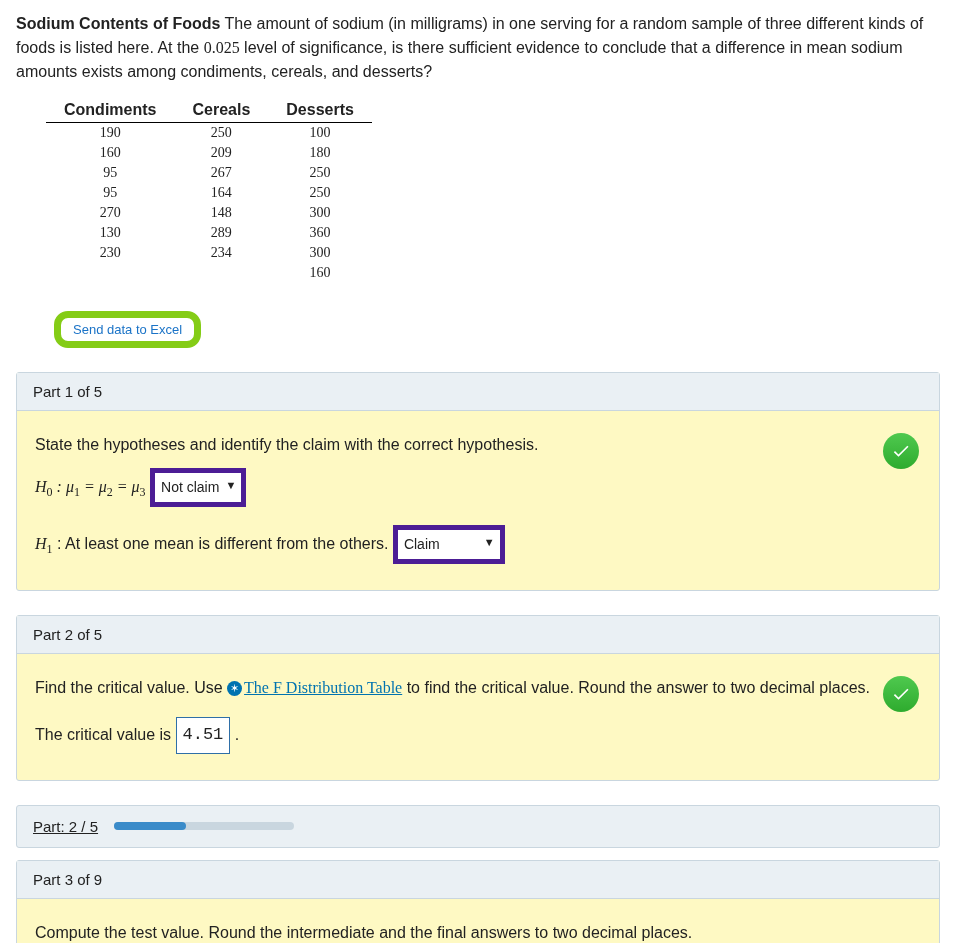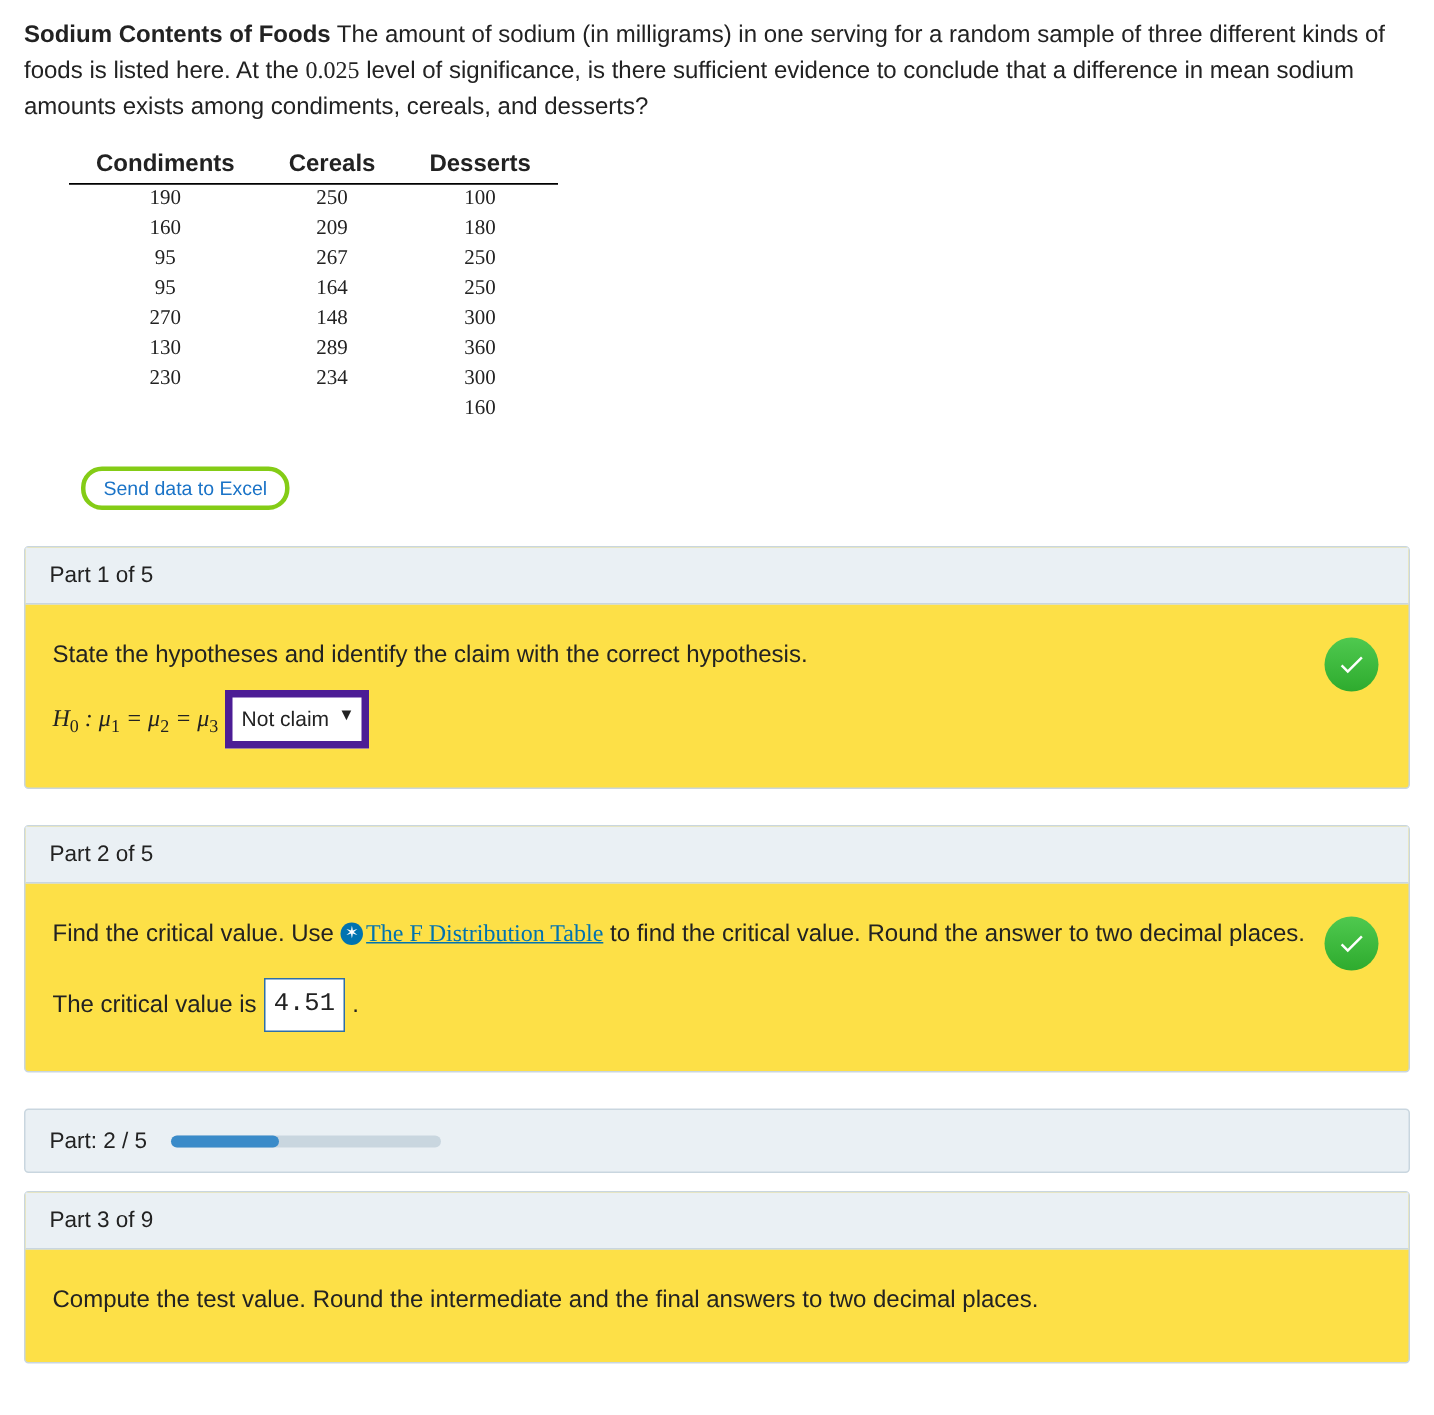"Send data to Excel" .excel-btn { border: 3px solid #84cc16 -> 7px solid #84cc16 }
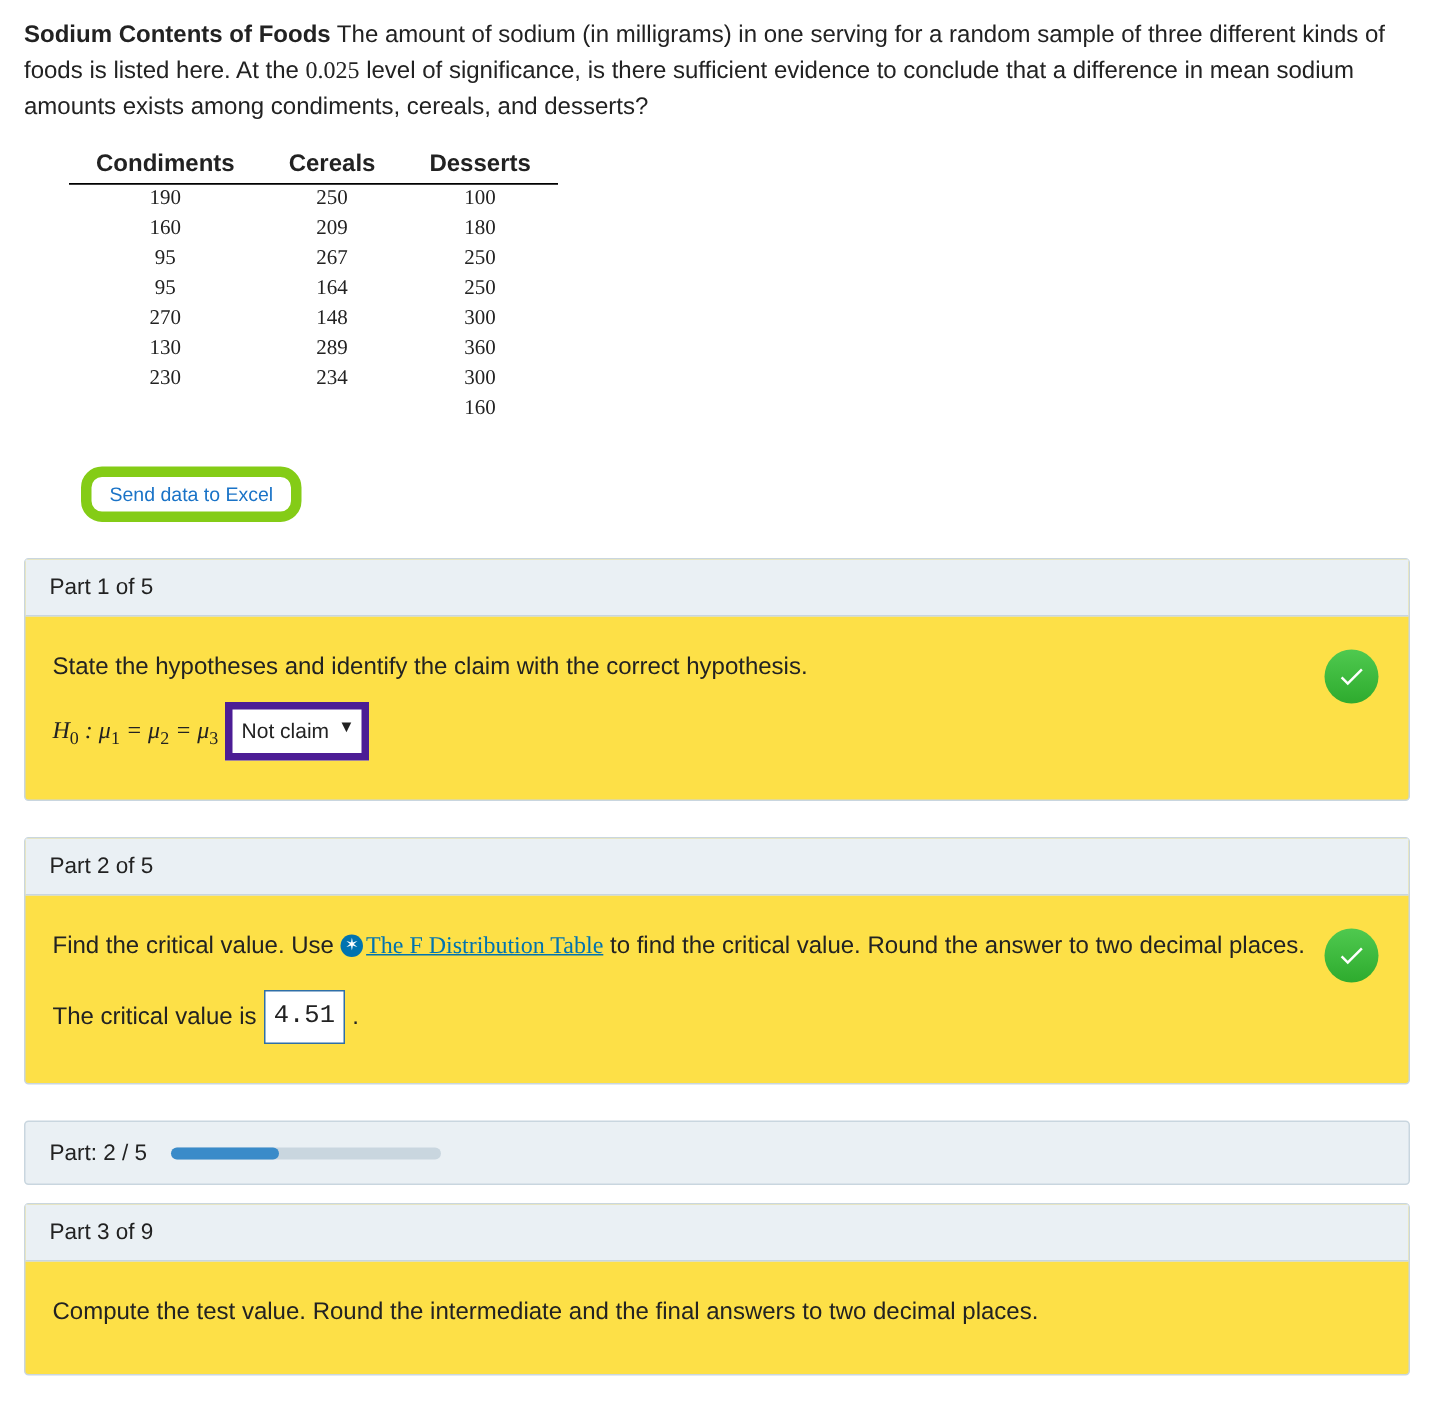"Part 1 of 5" .card { background: #fde047 -> #fef9c3 }
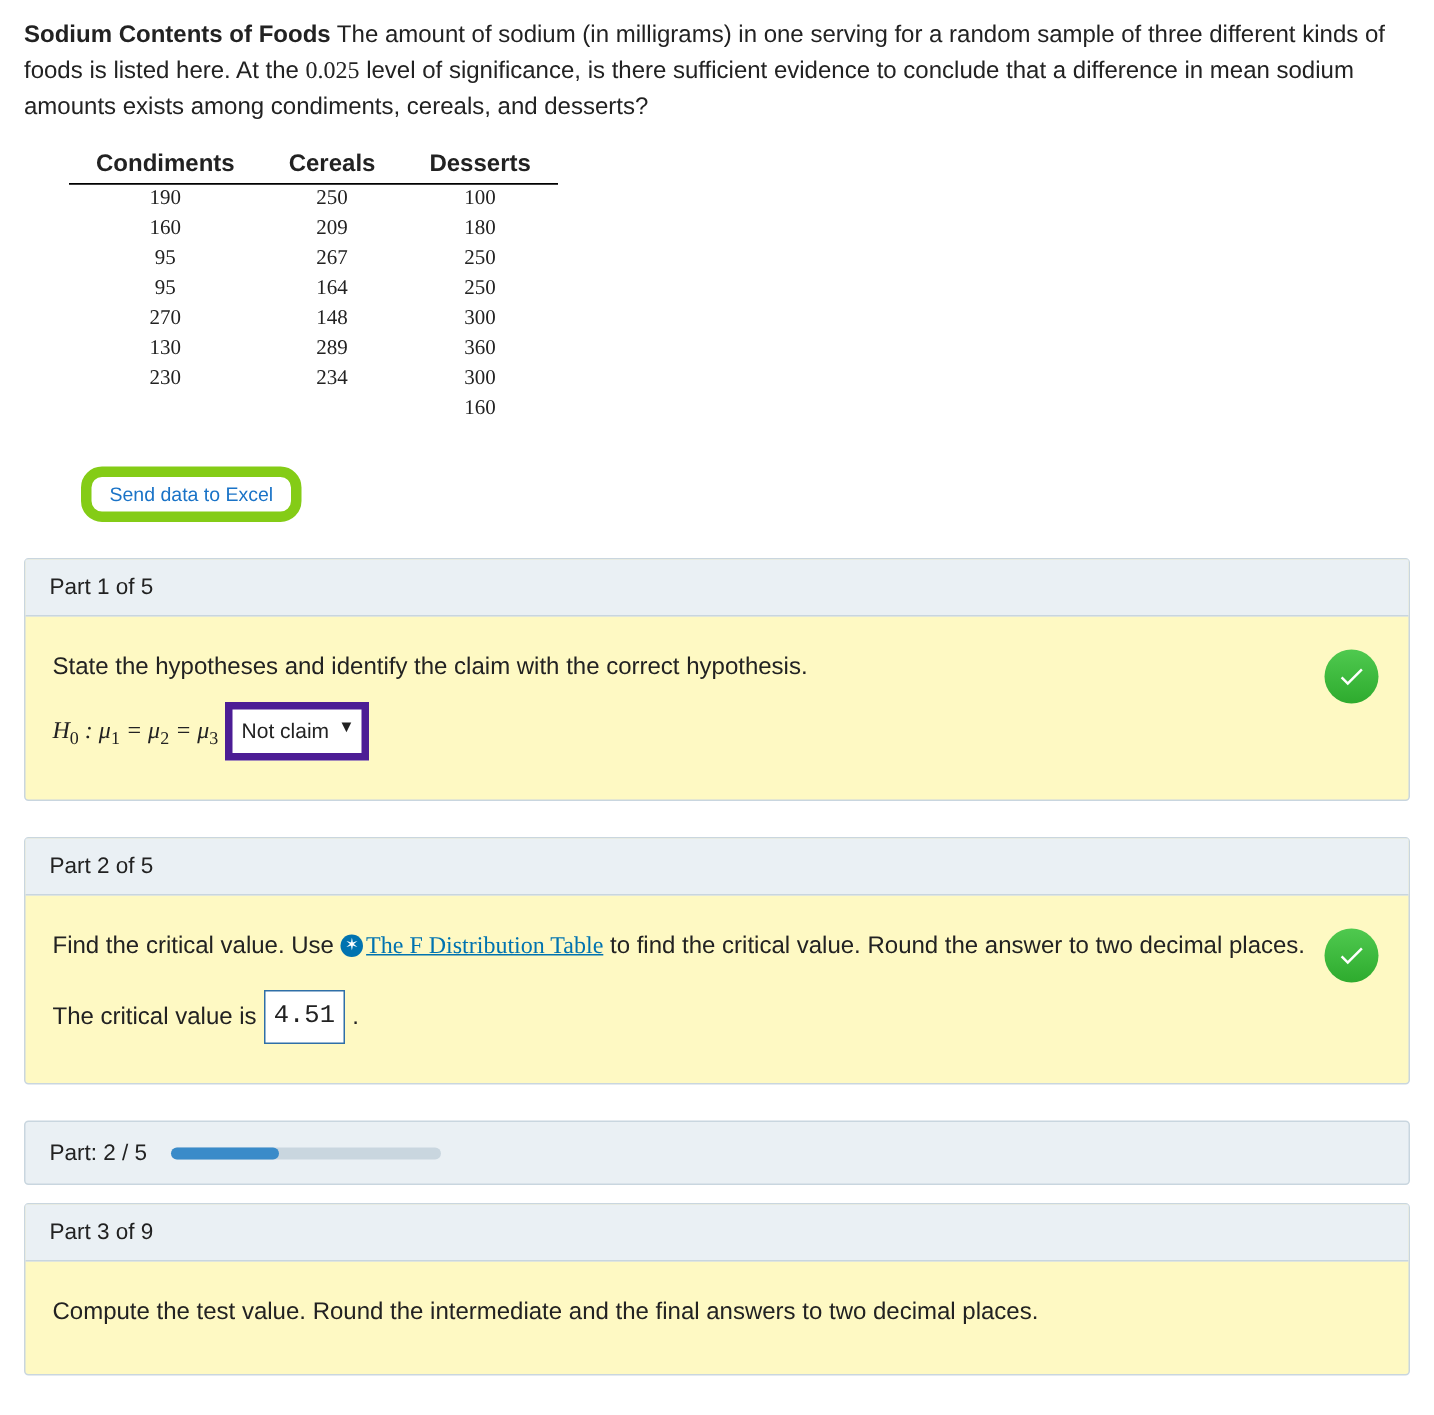"H1 : At least one" div { html: none -> <div> <span>H<span>1</span></span><span> : At least one mean is different from the others. </span> <span>Claim</span> </div> }
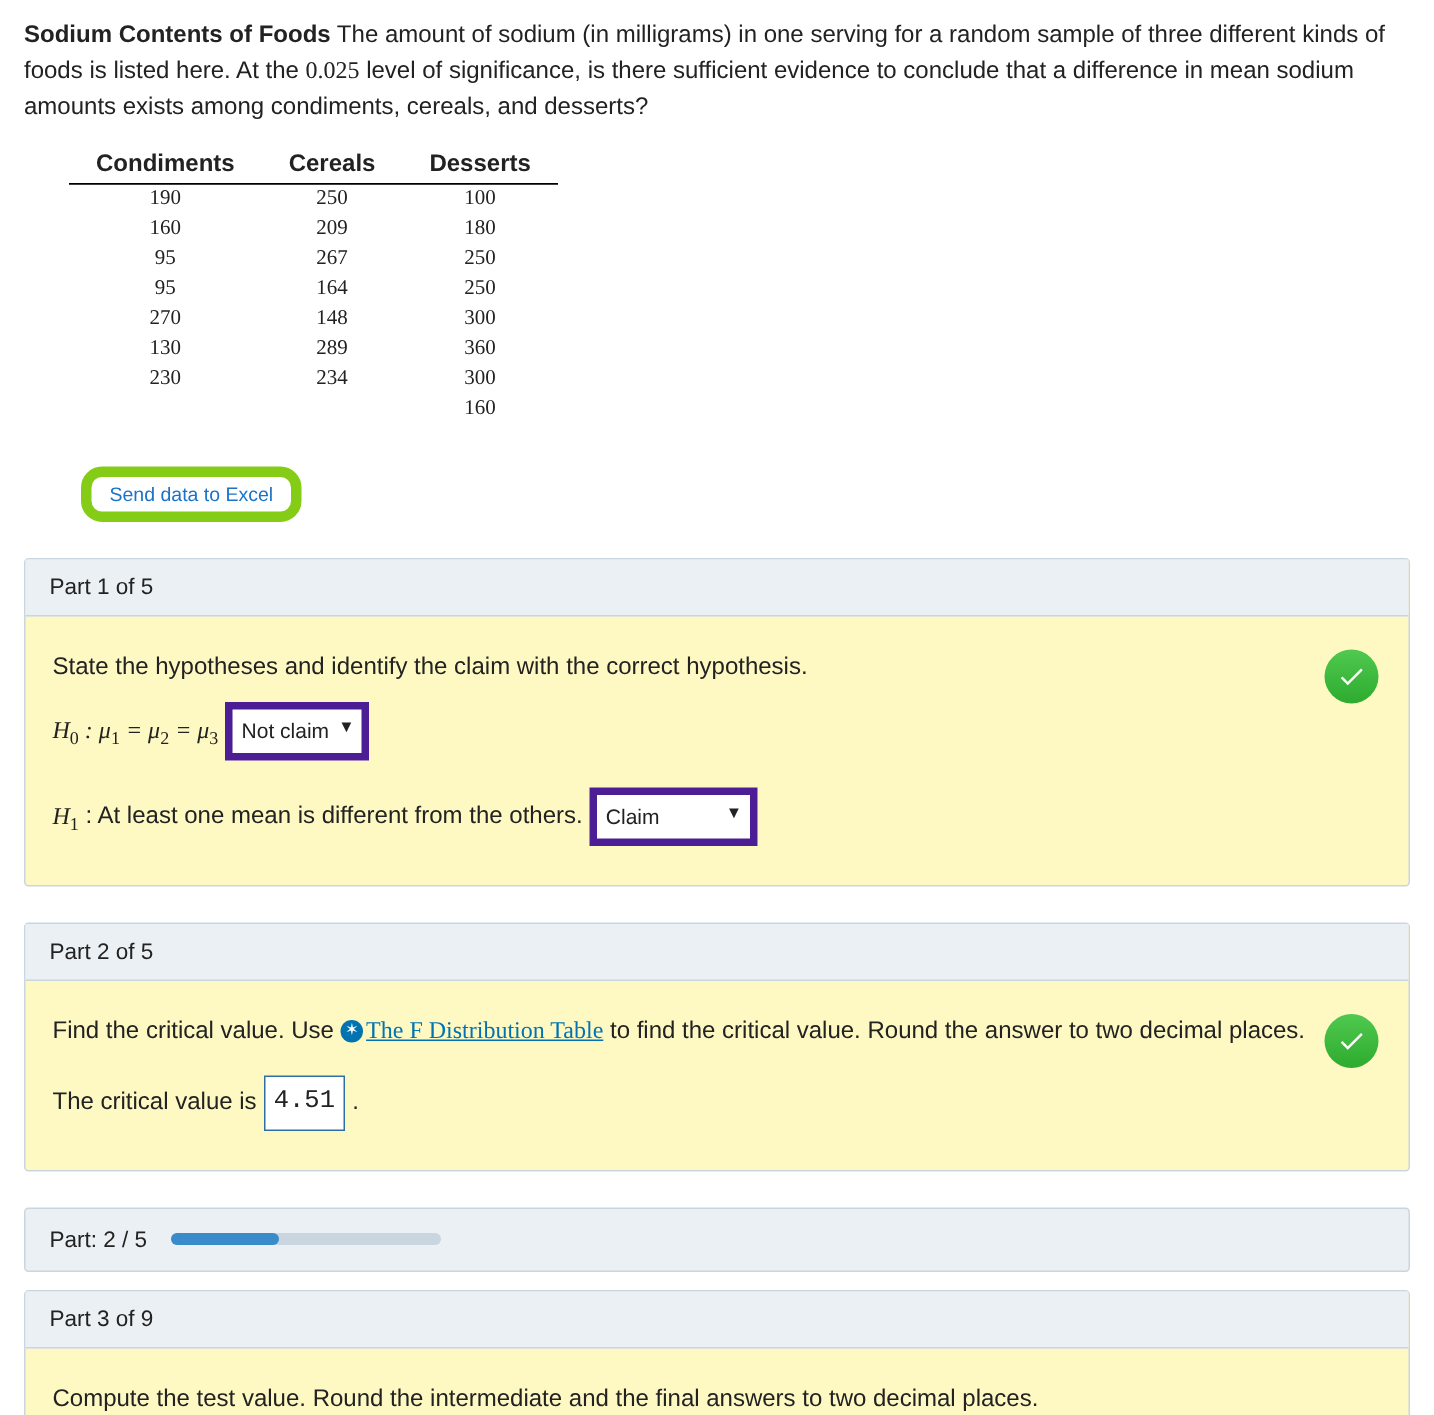"Part: 2 / 5" .progress-card { text-decoration: none -> underline }
